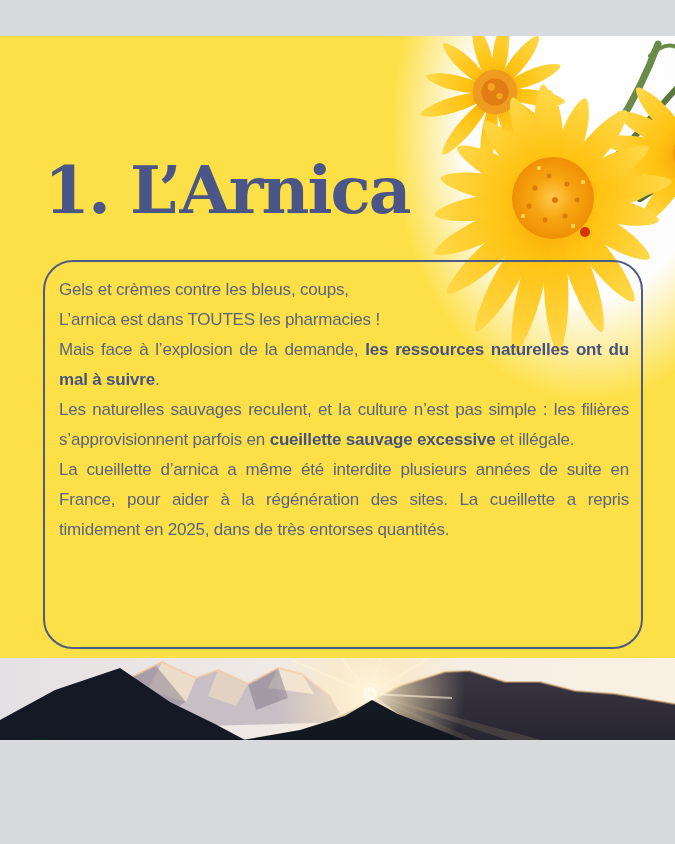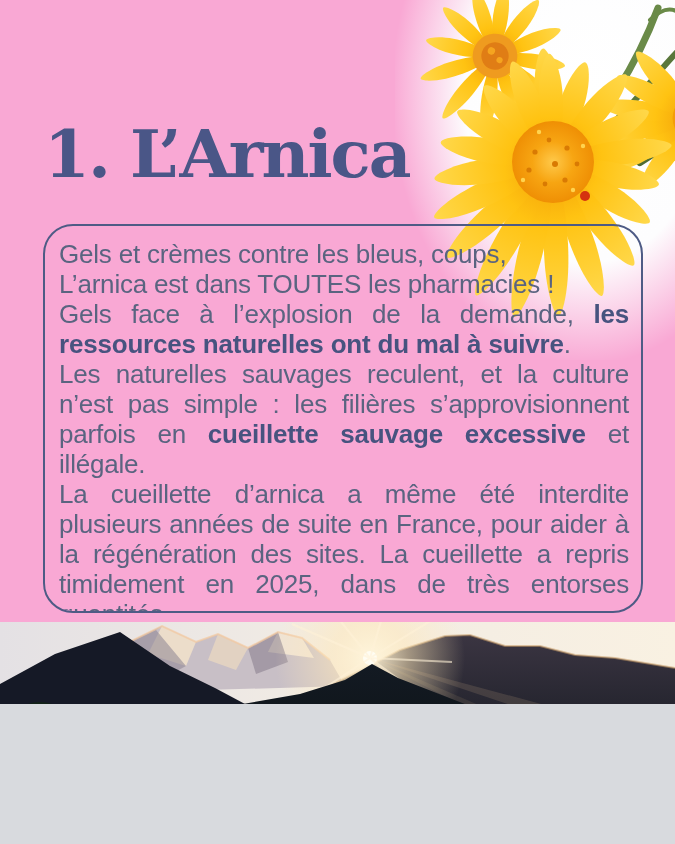"1. L’Arnica" .page { background: #f9a8d4 -> #fde047; margin-top: none -> 36px }
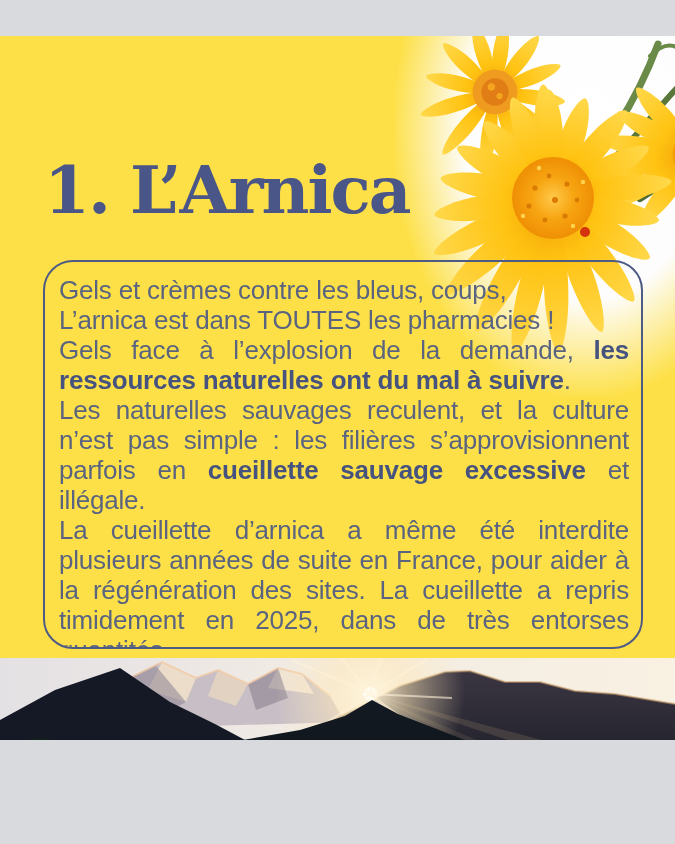"Gels et crèmes contre les" .card { font-size: 26px -> 17px }
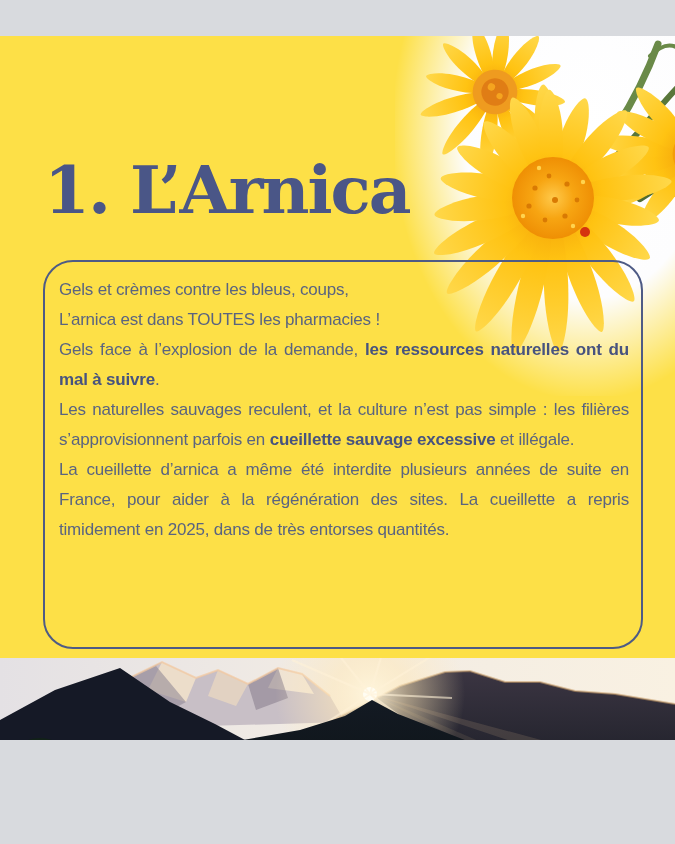"Gels face à l’explosion de" span { text: Gels -> Mais }
